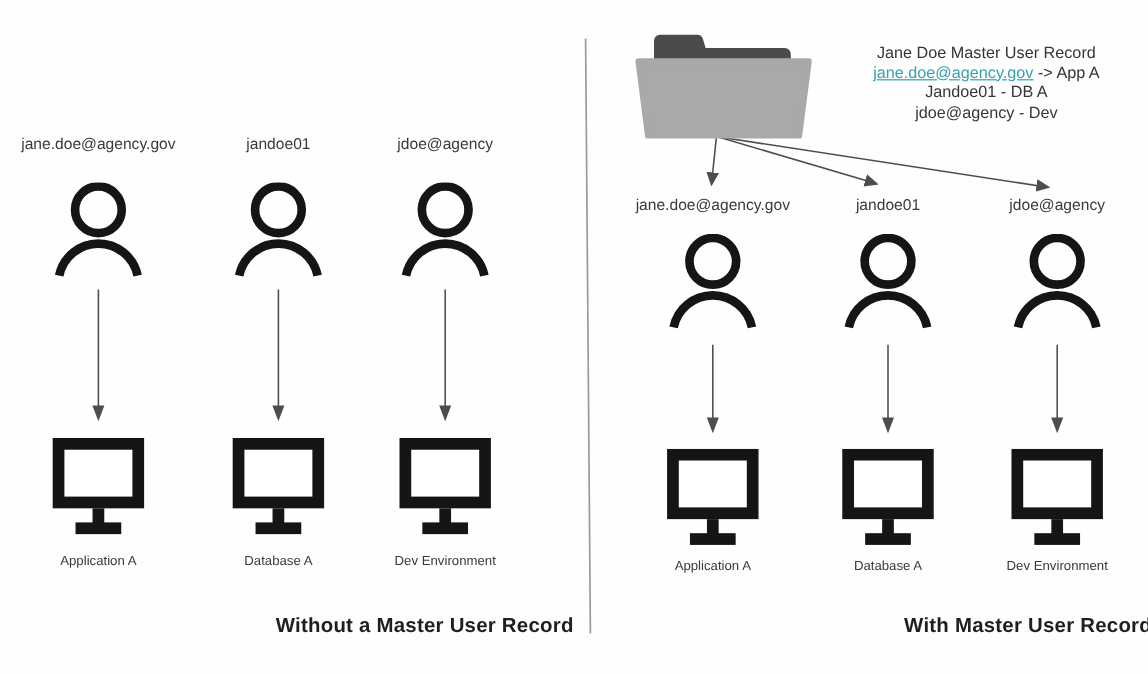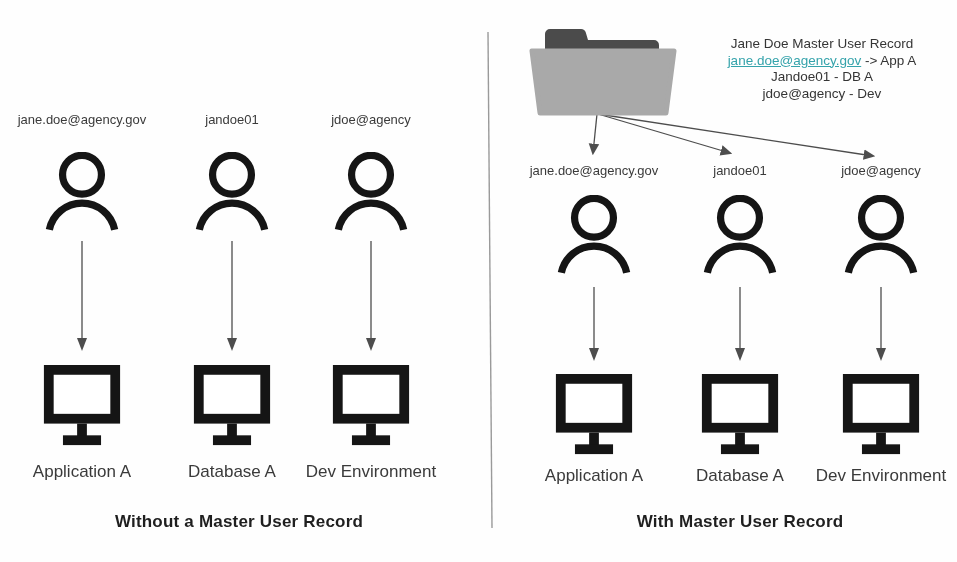"Application A" .system-label { font-size: 17px -> 11px }
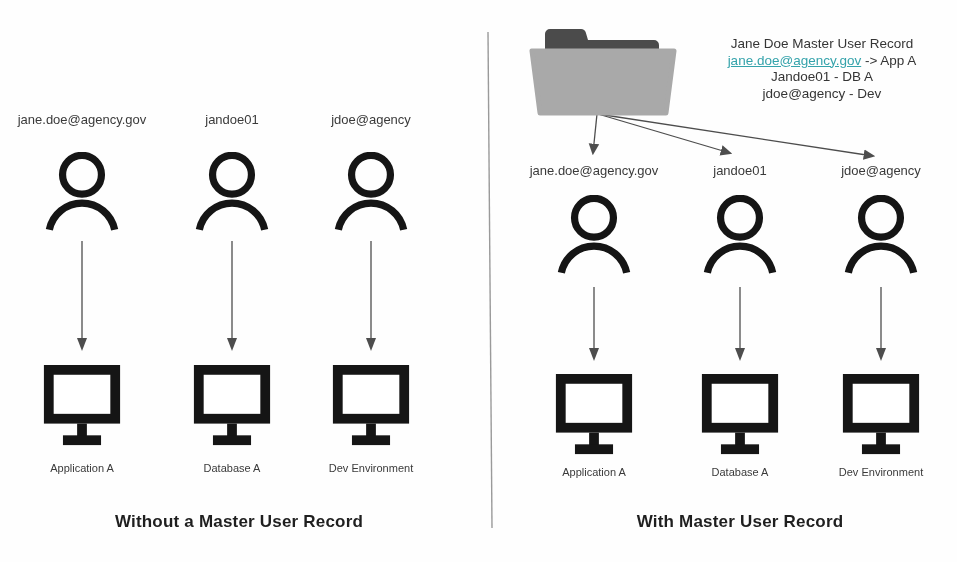"Without a Master User Record" .caption { text-align: center -> right }
